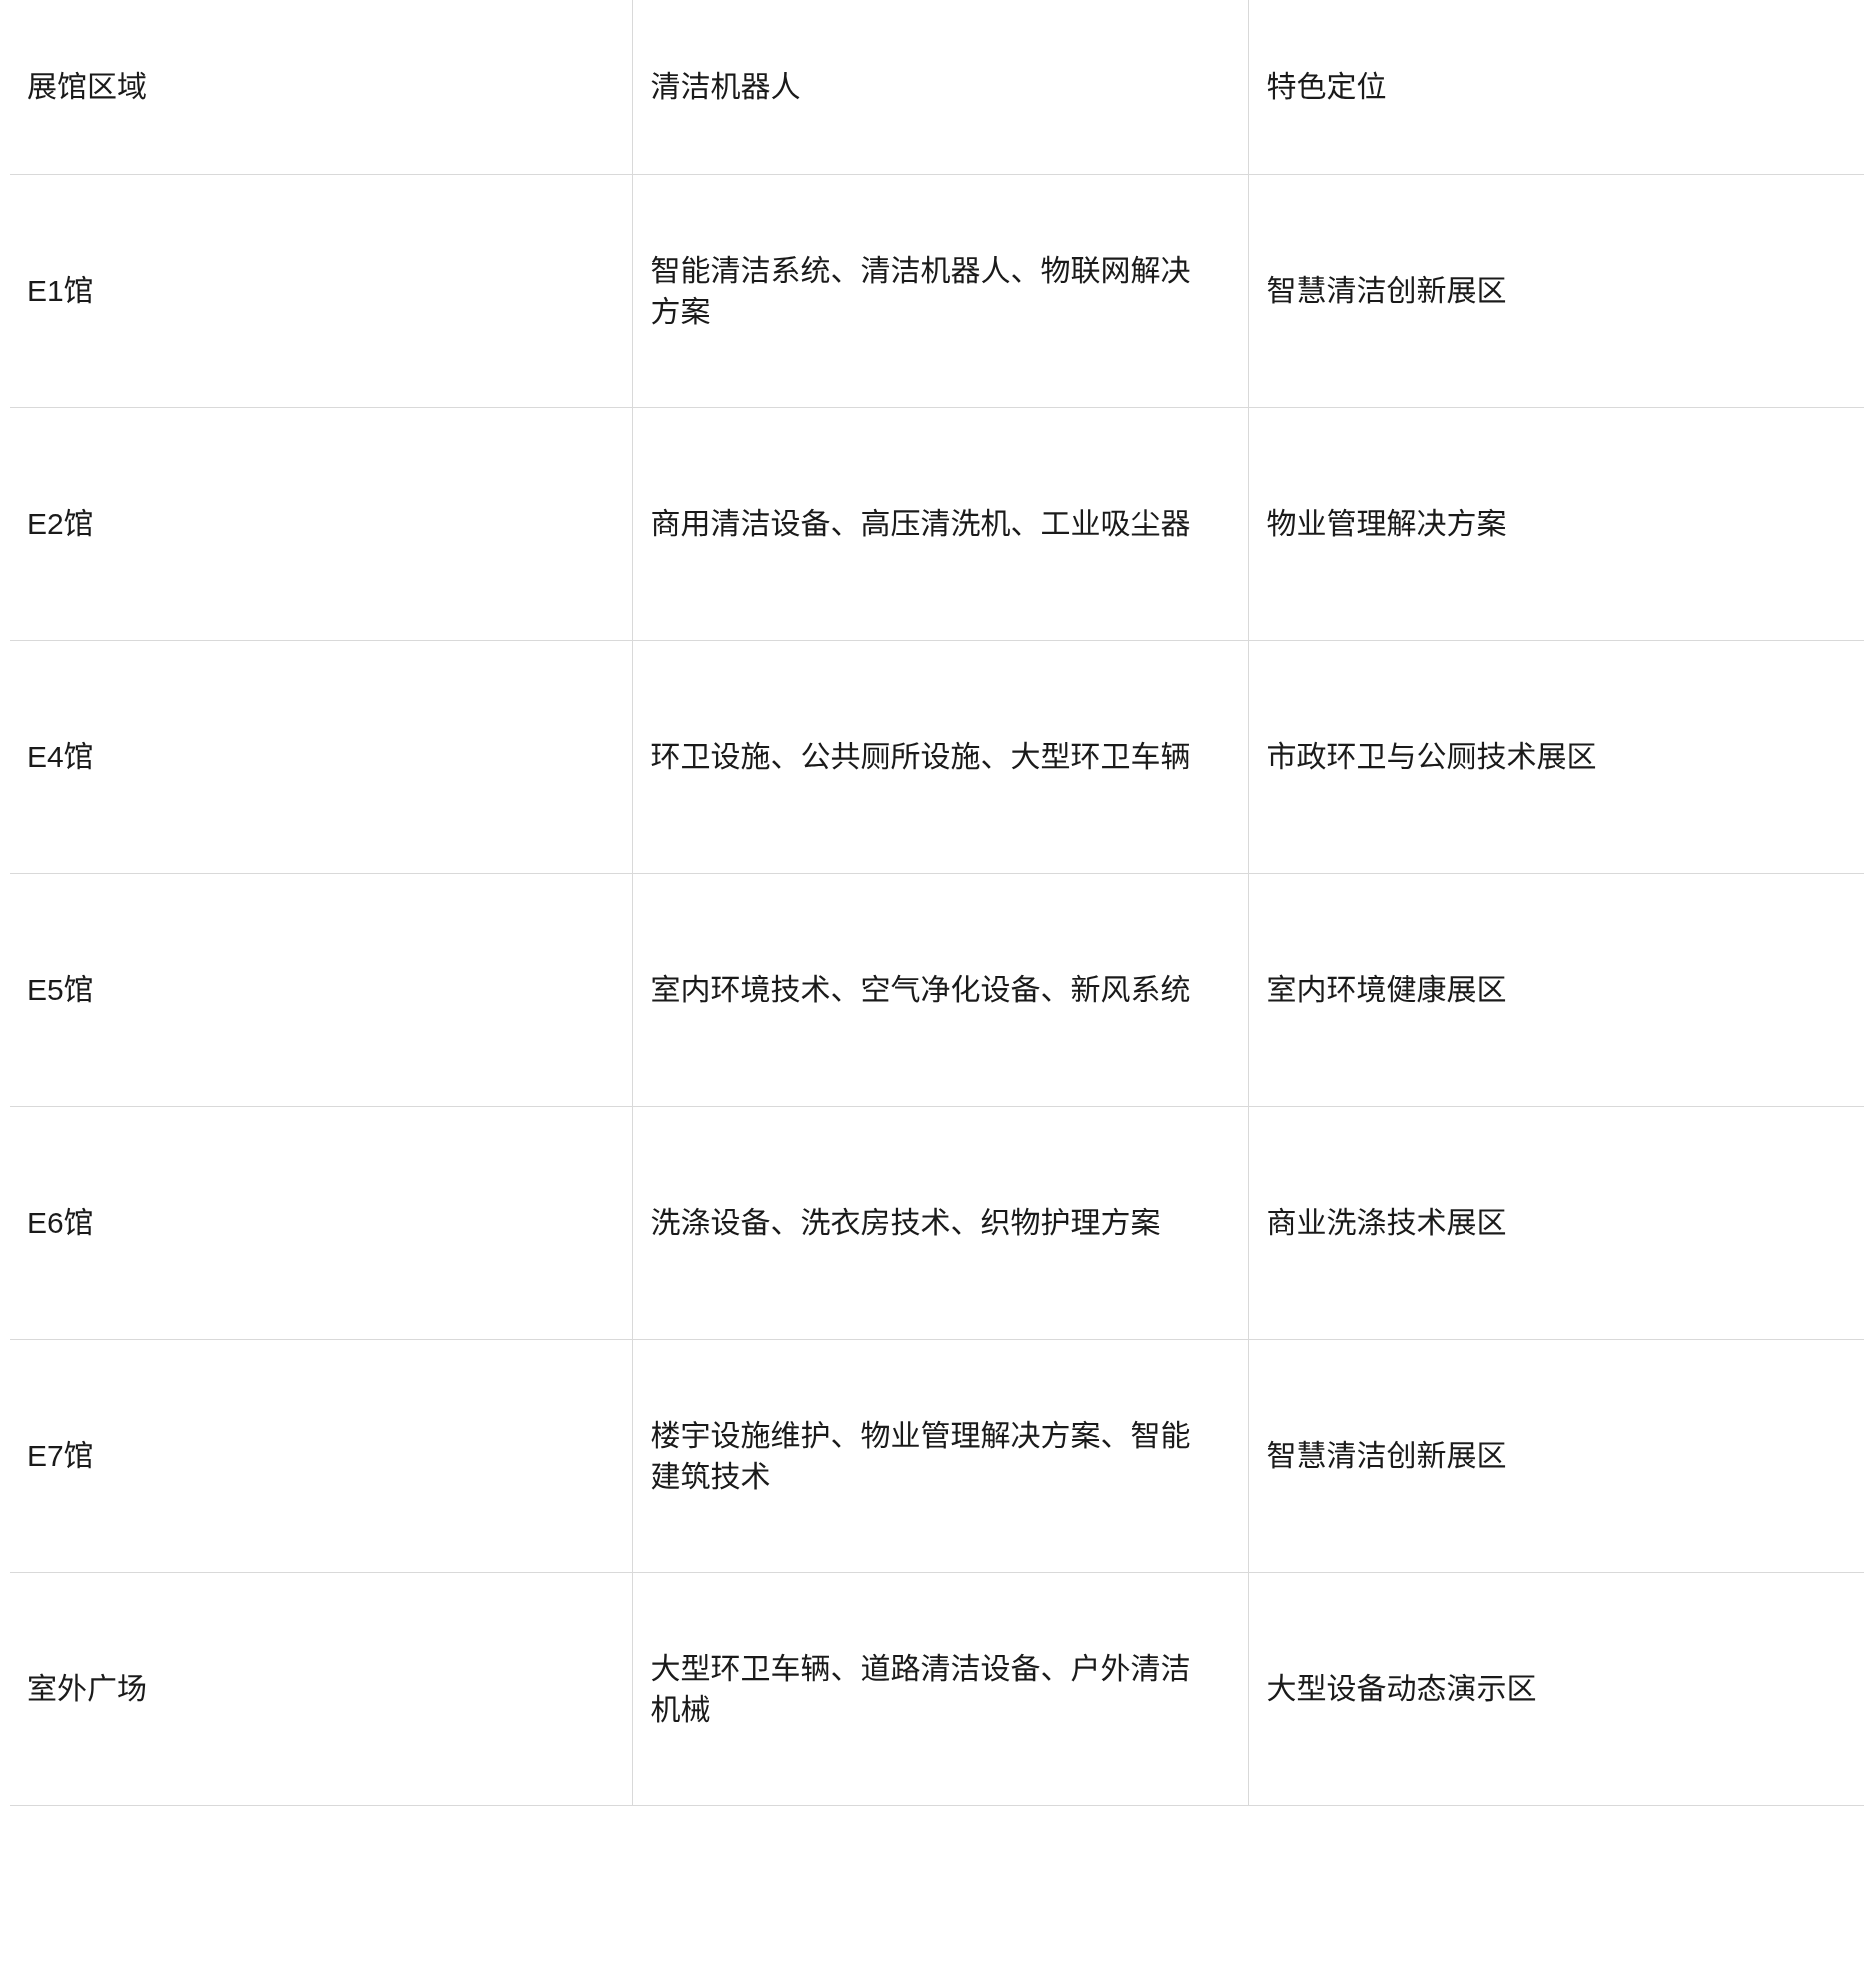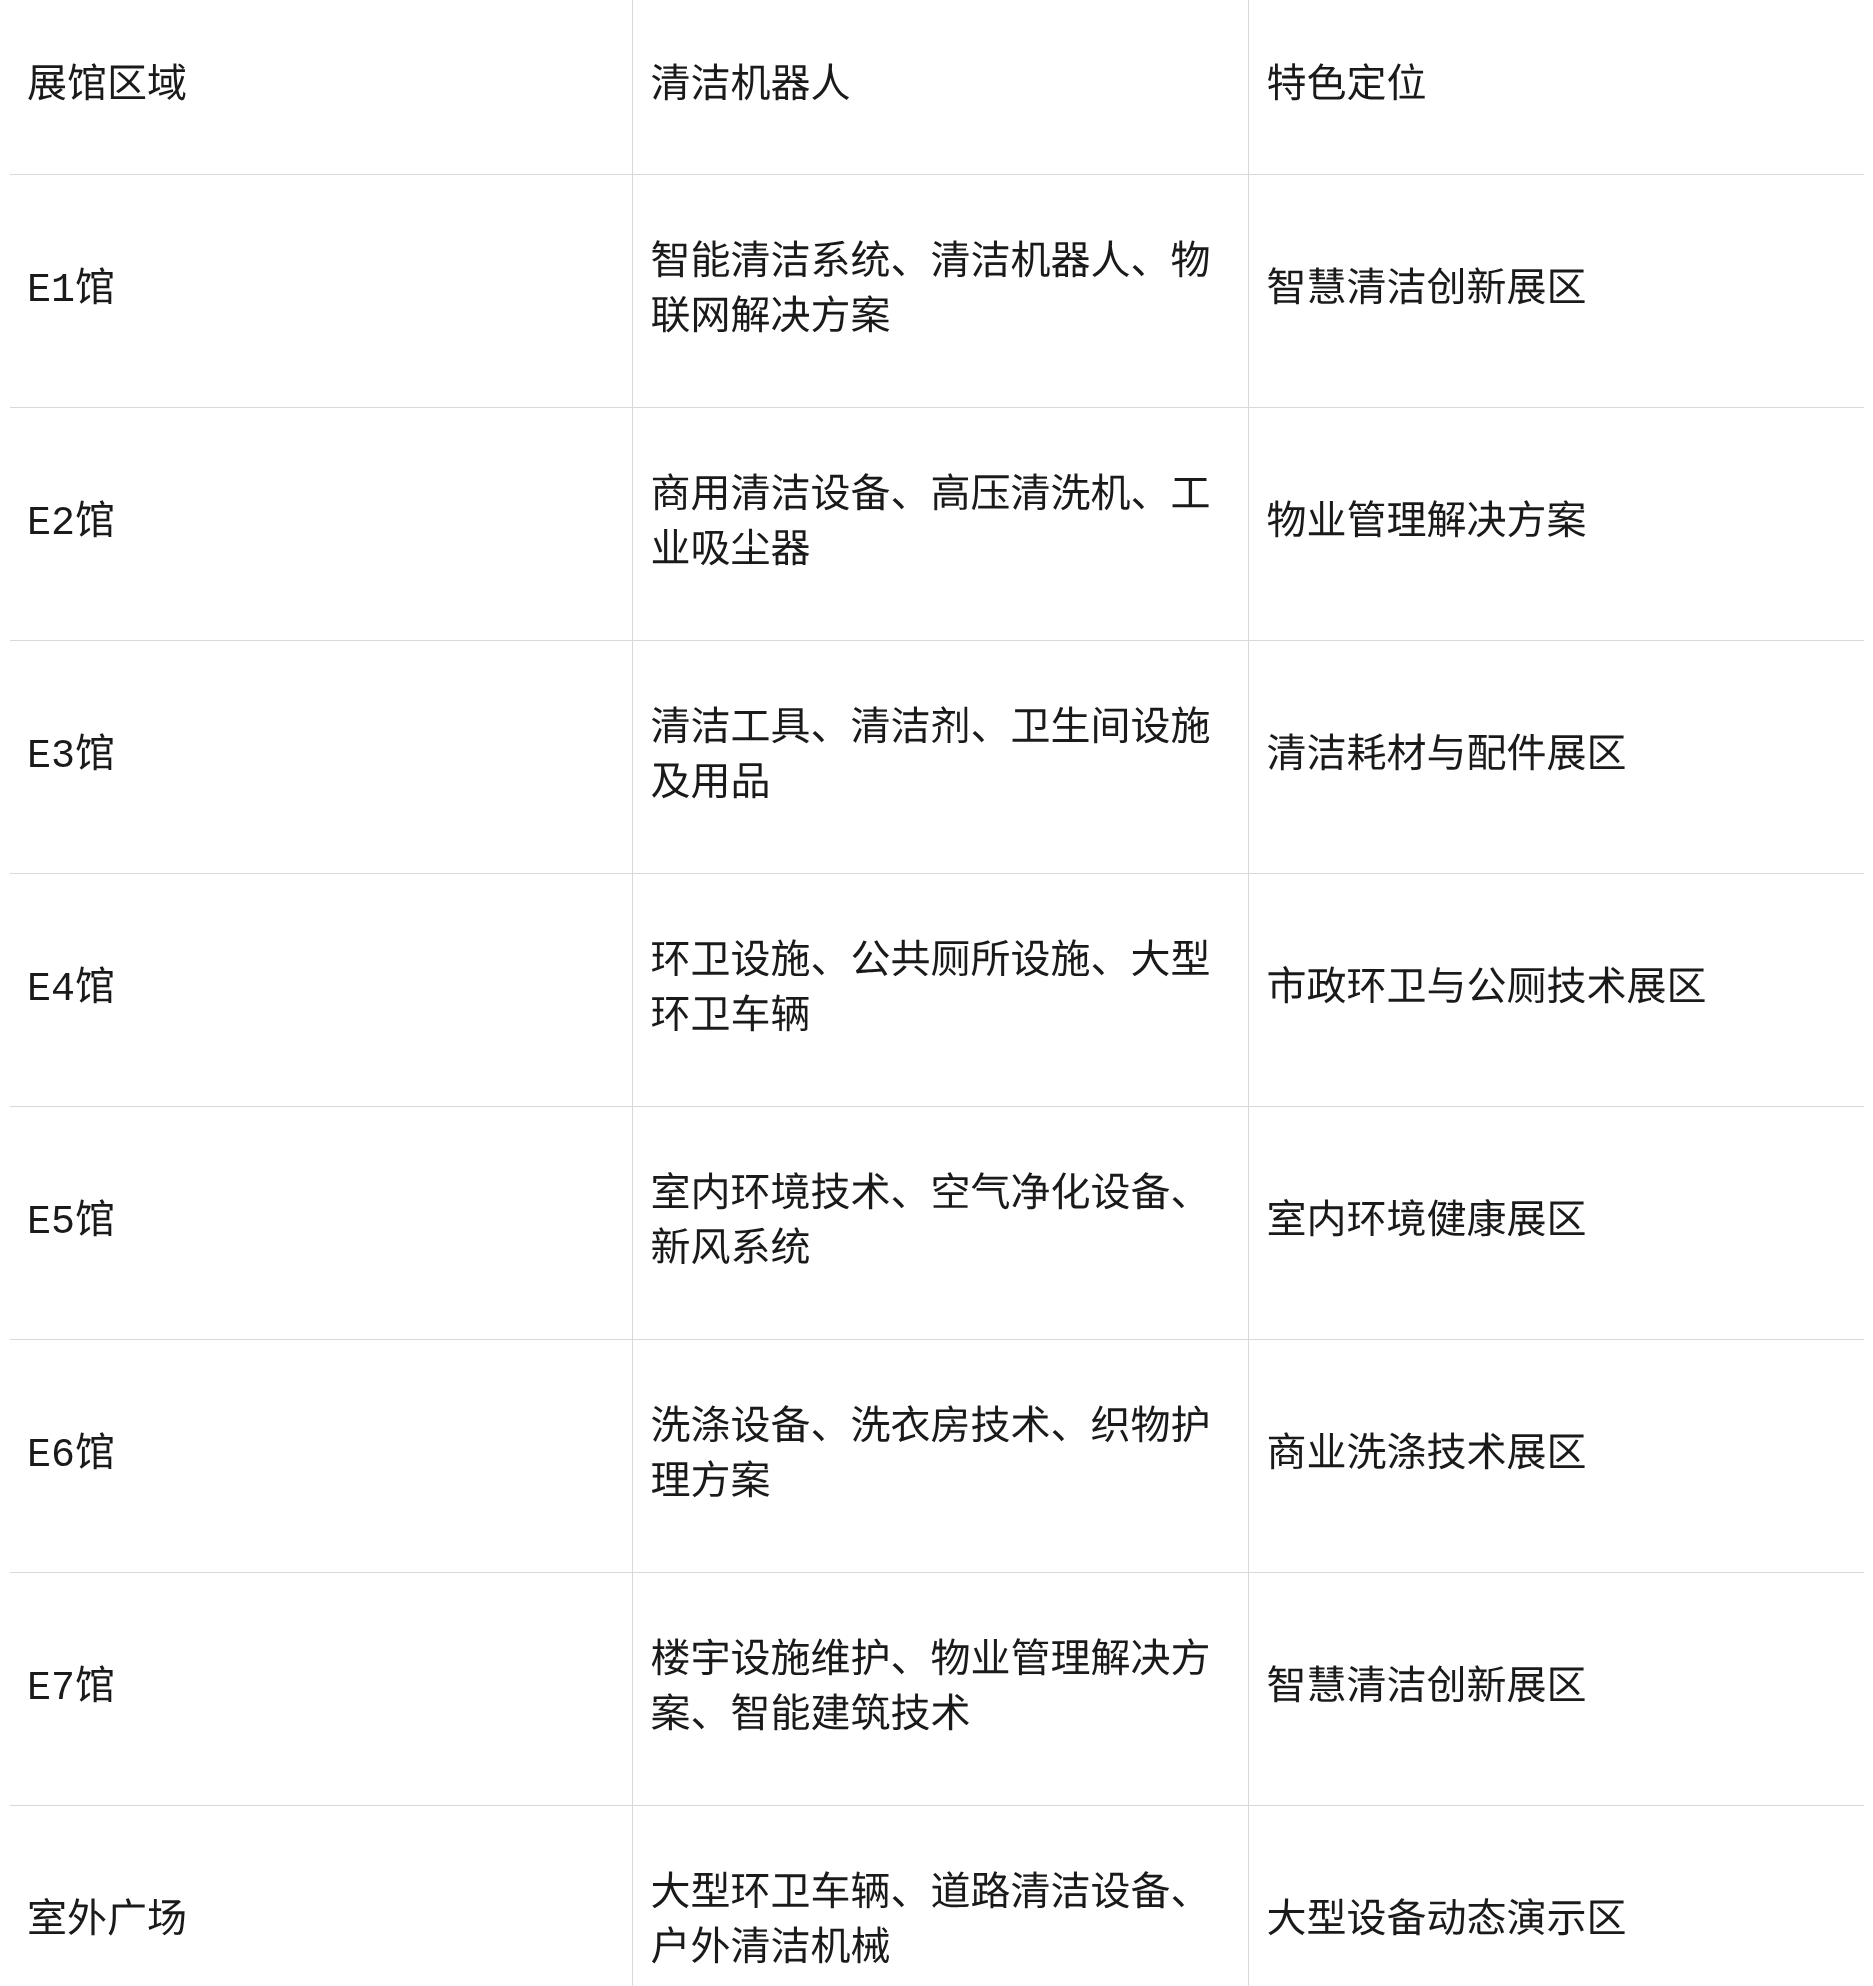"展馆区域" table.exhibit-table th, table.exhibit-table td { font-family: Liberation Mono, monospace -> none; font-size: 40px -> 30px }
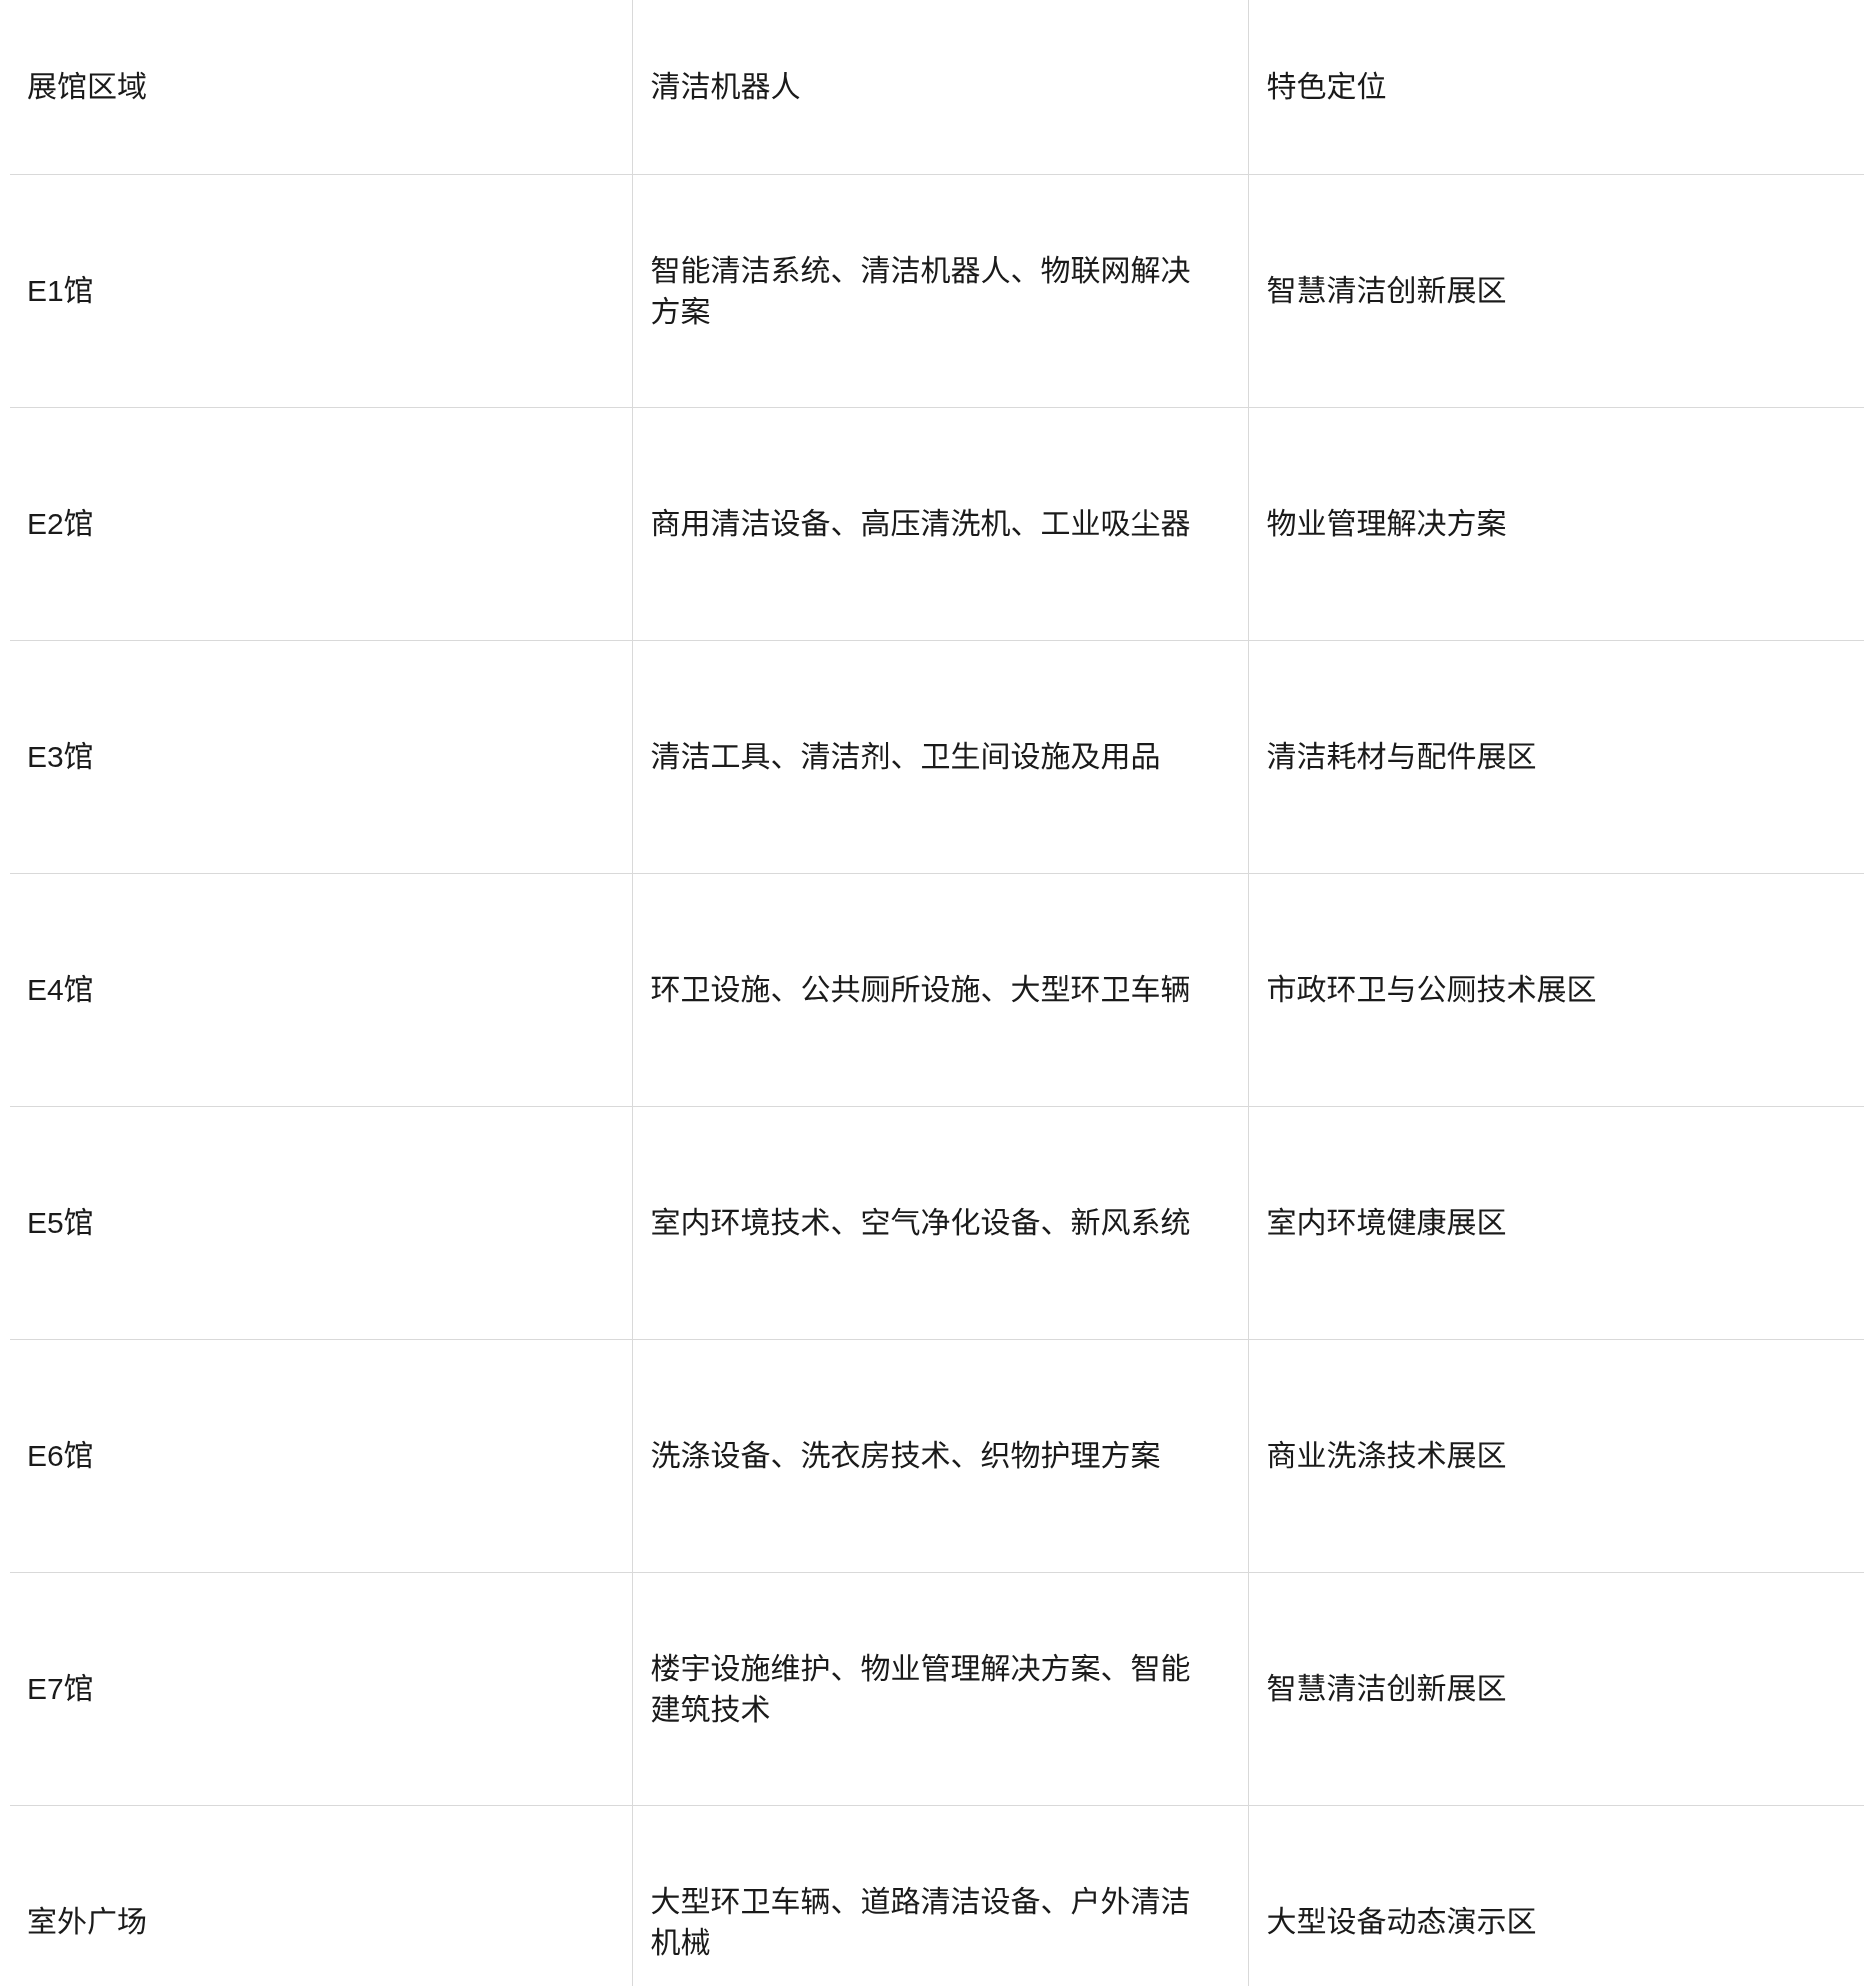"E3馆" tr { html: <tr> <td>E3馆</td> <td>清洁工具、清洁剂、卫生间设施及用品</td> <td>清洁耗材与配件展区</td> </tr> -> none }
